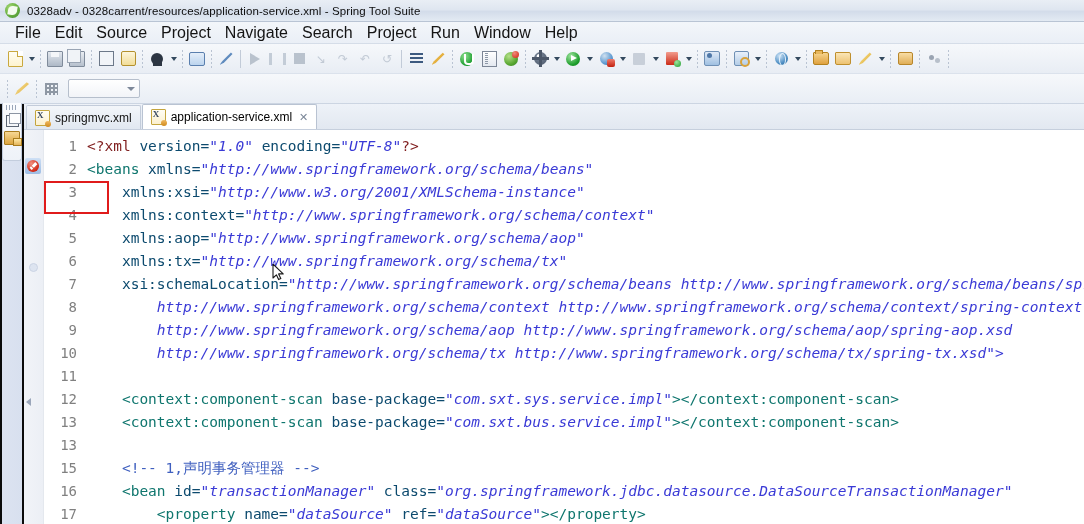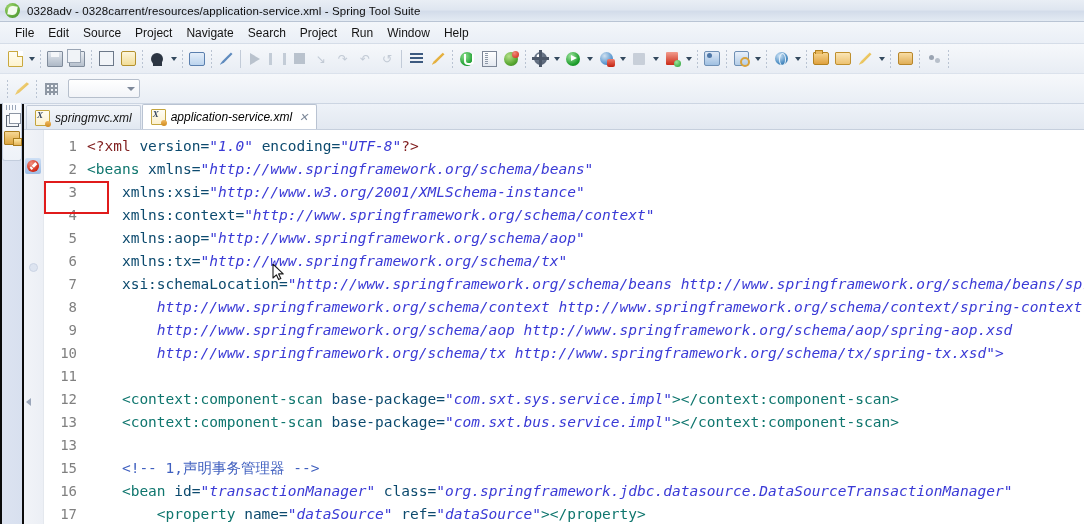"File" .menuitem { font-size: 12px -> 16px }
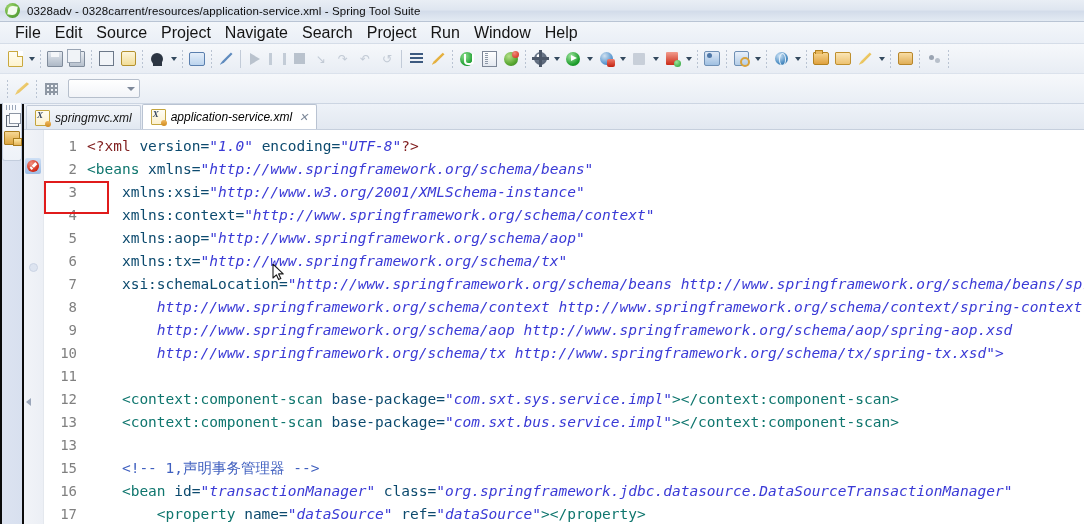"springmvc.xml" .tabstrip { font-style: italic -> none }
